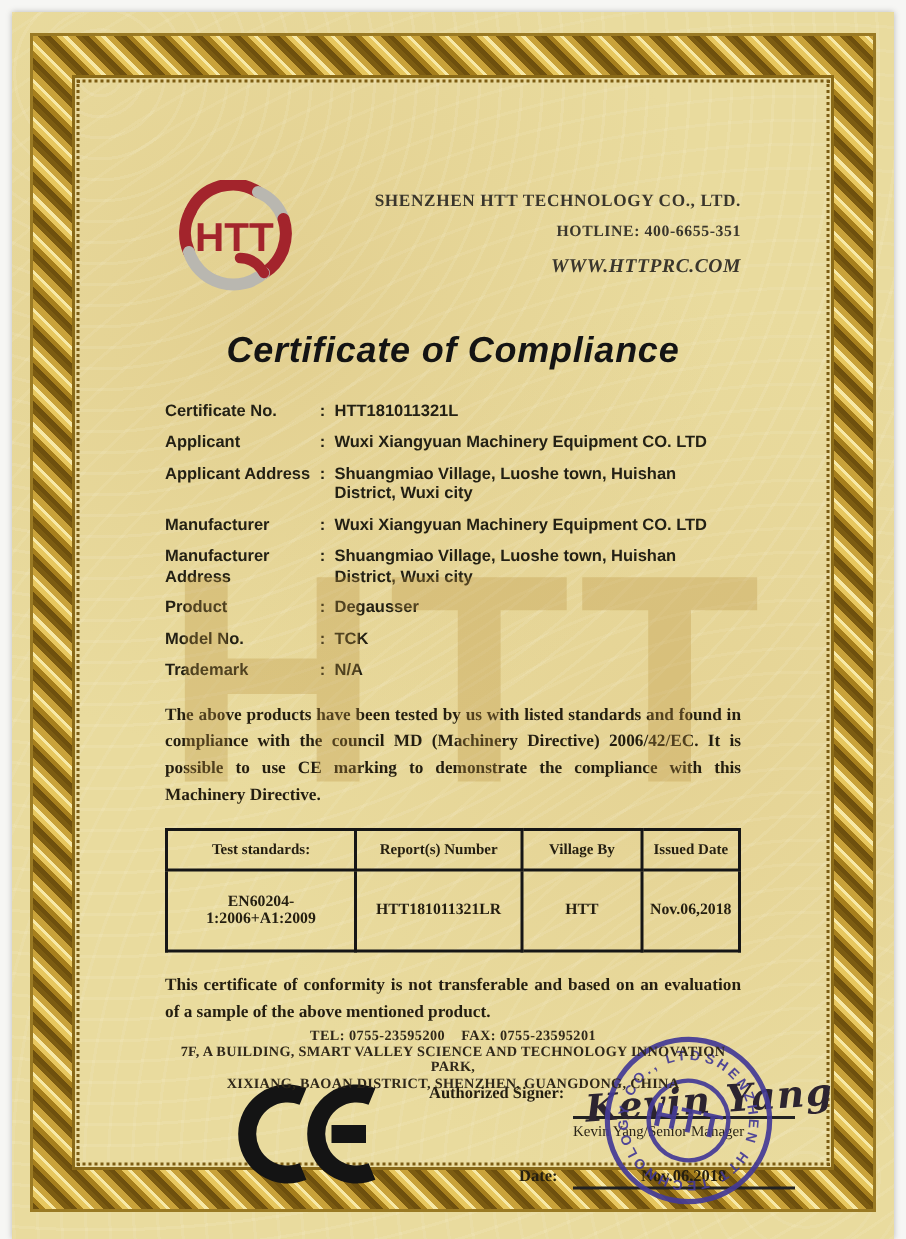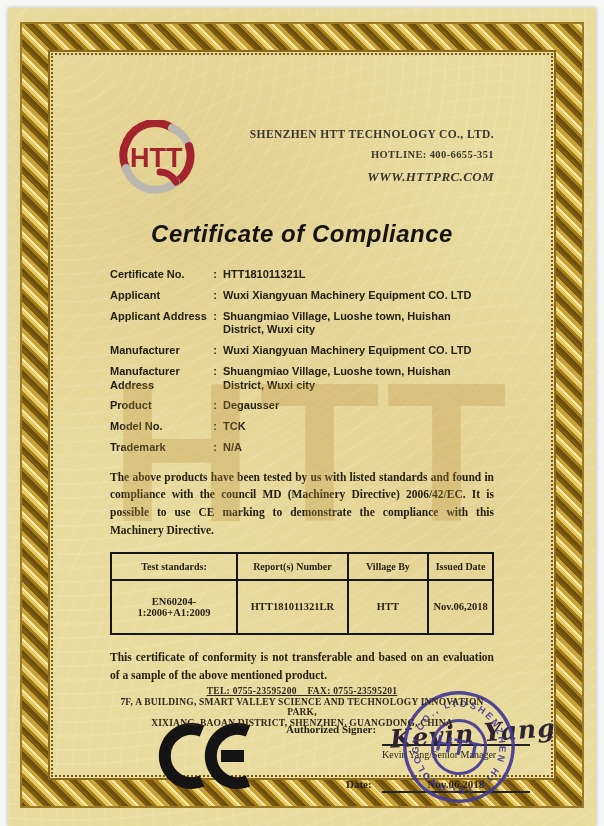"TEL: 0755-23595200 FAX: 0755-23595201" .footer .f1 { text-decoration: underline -> none }
